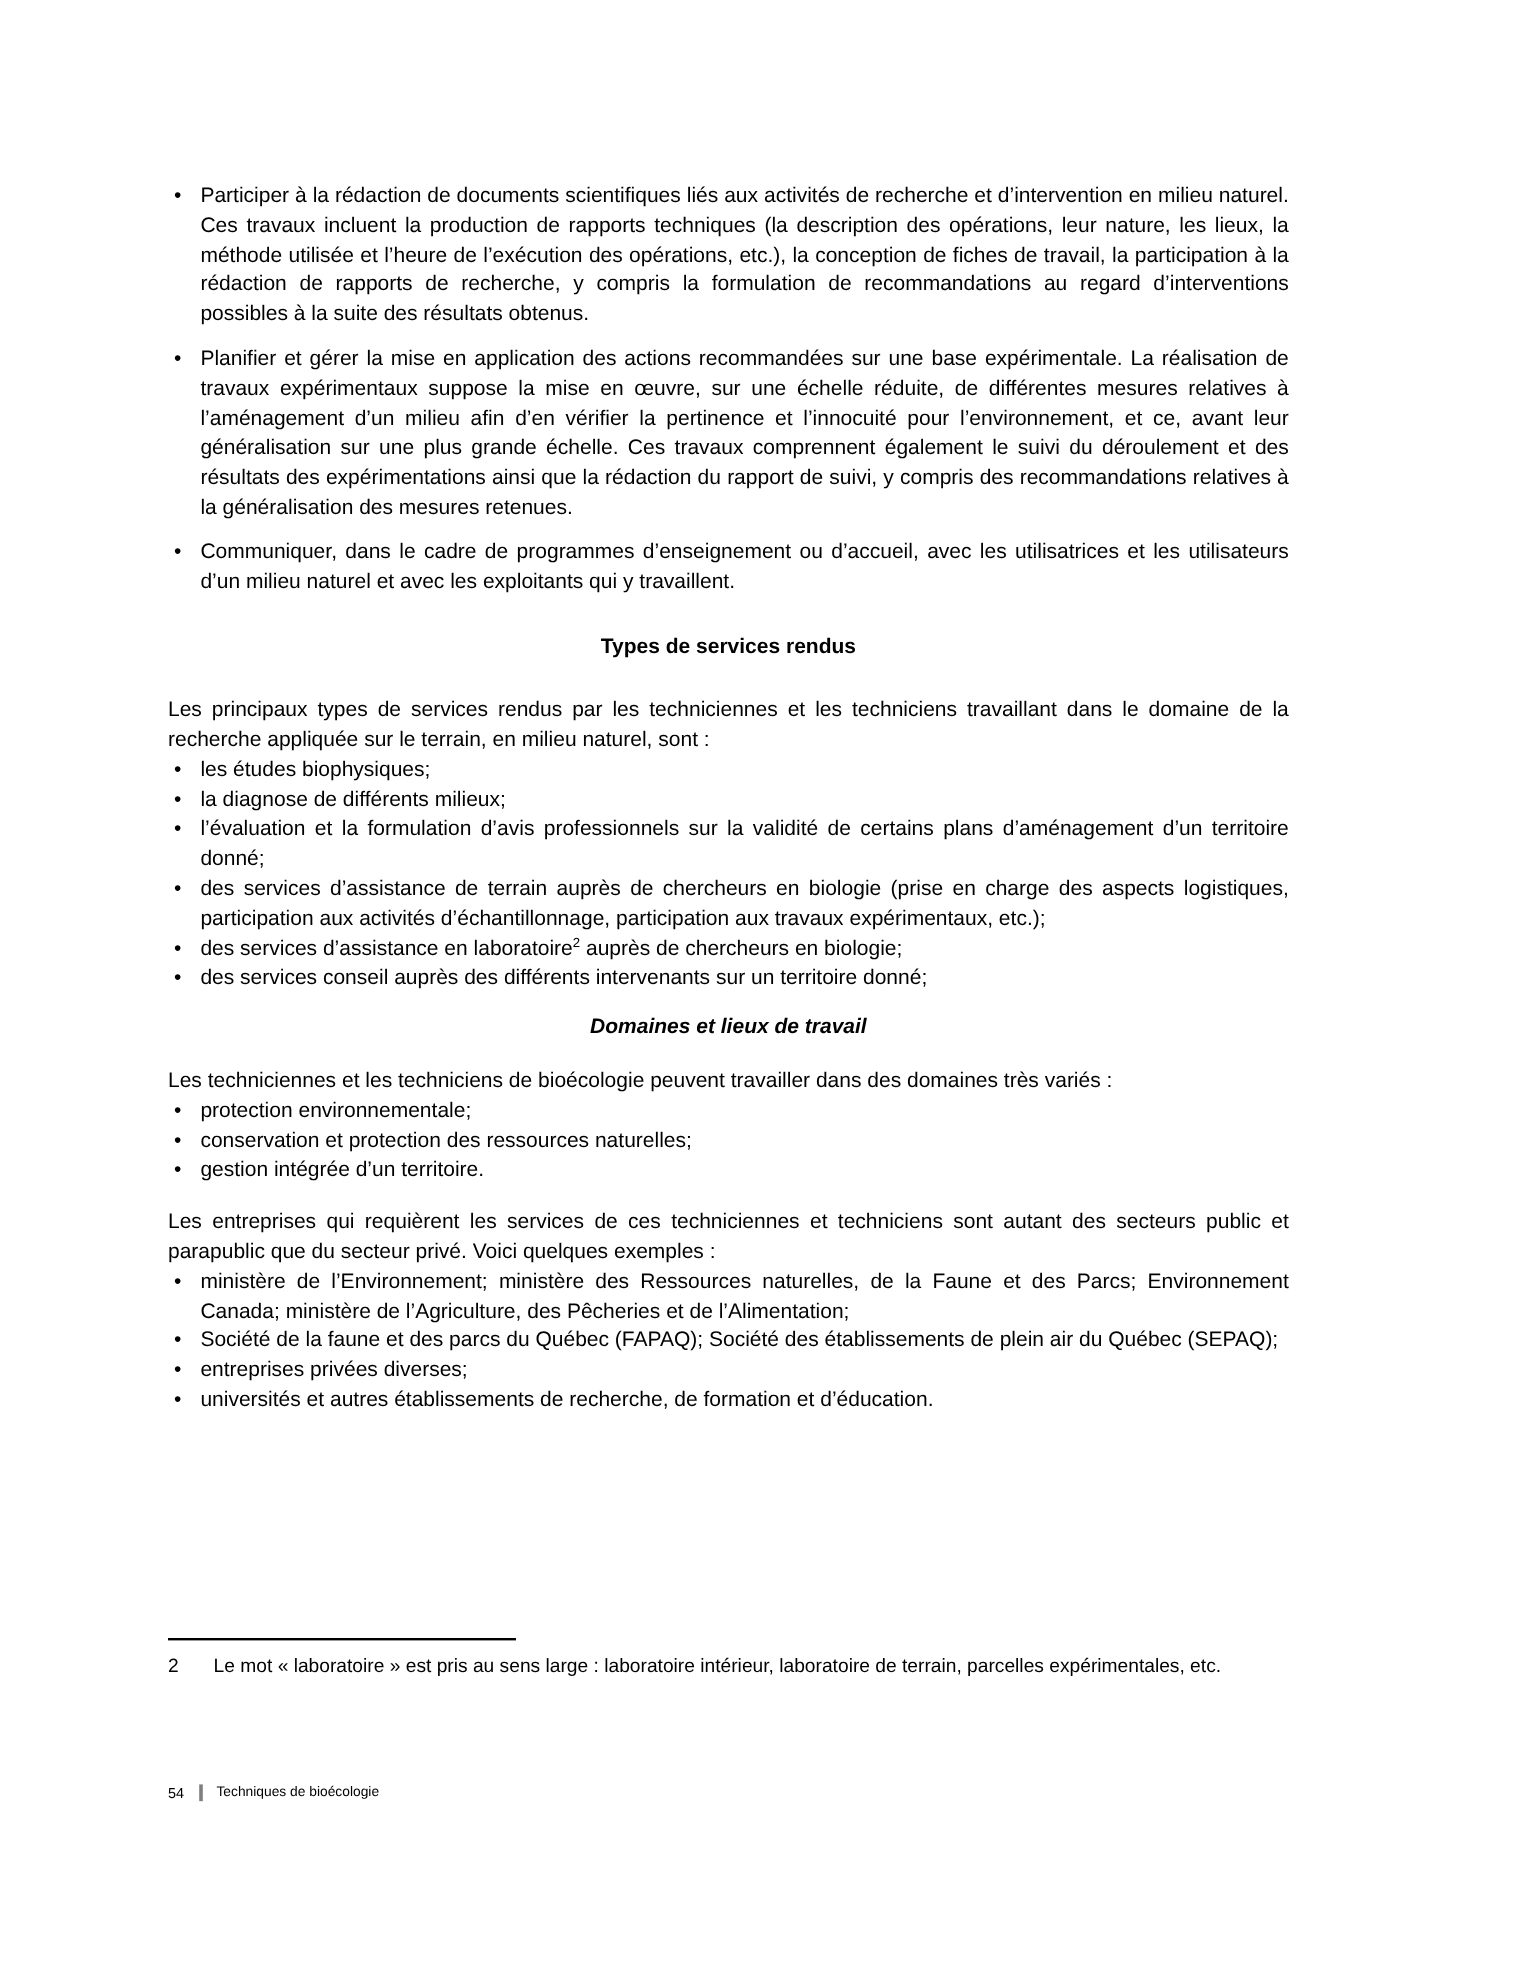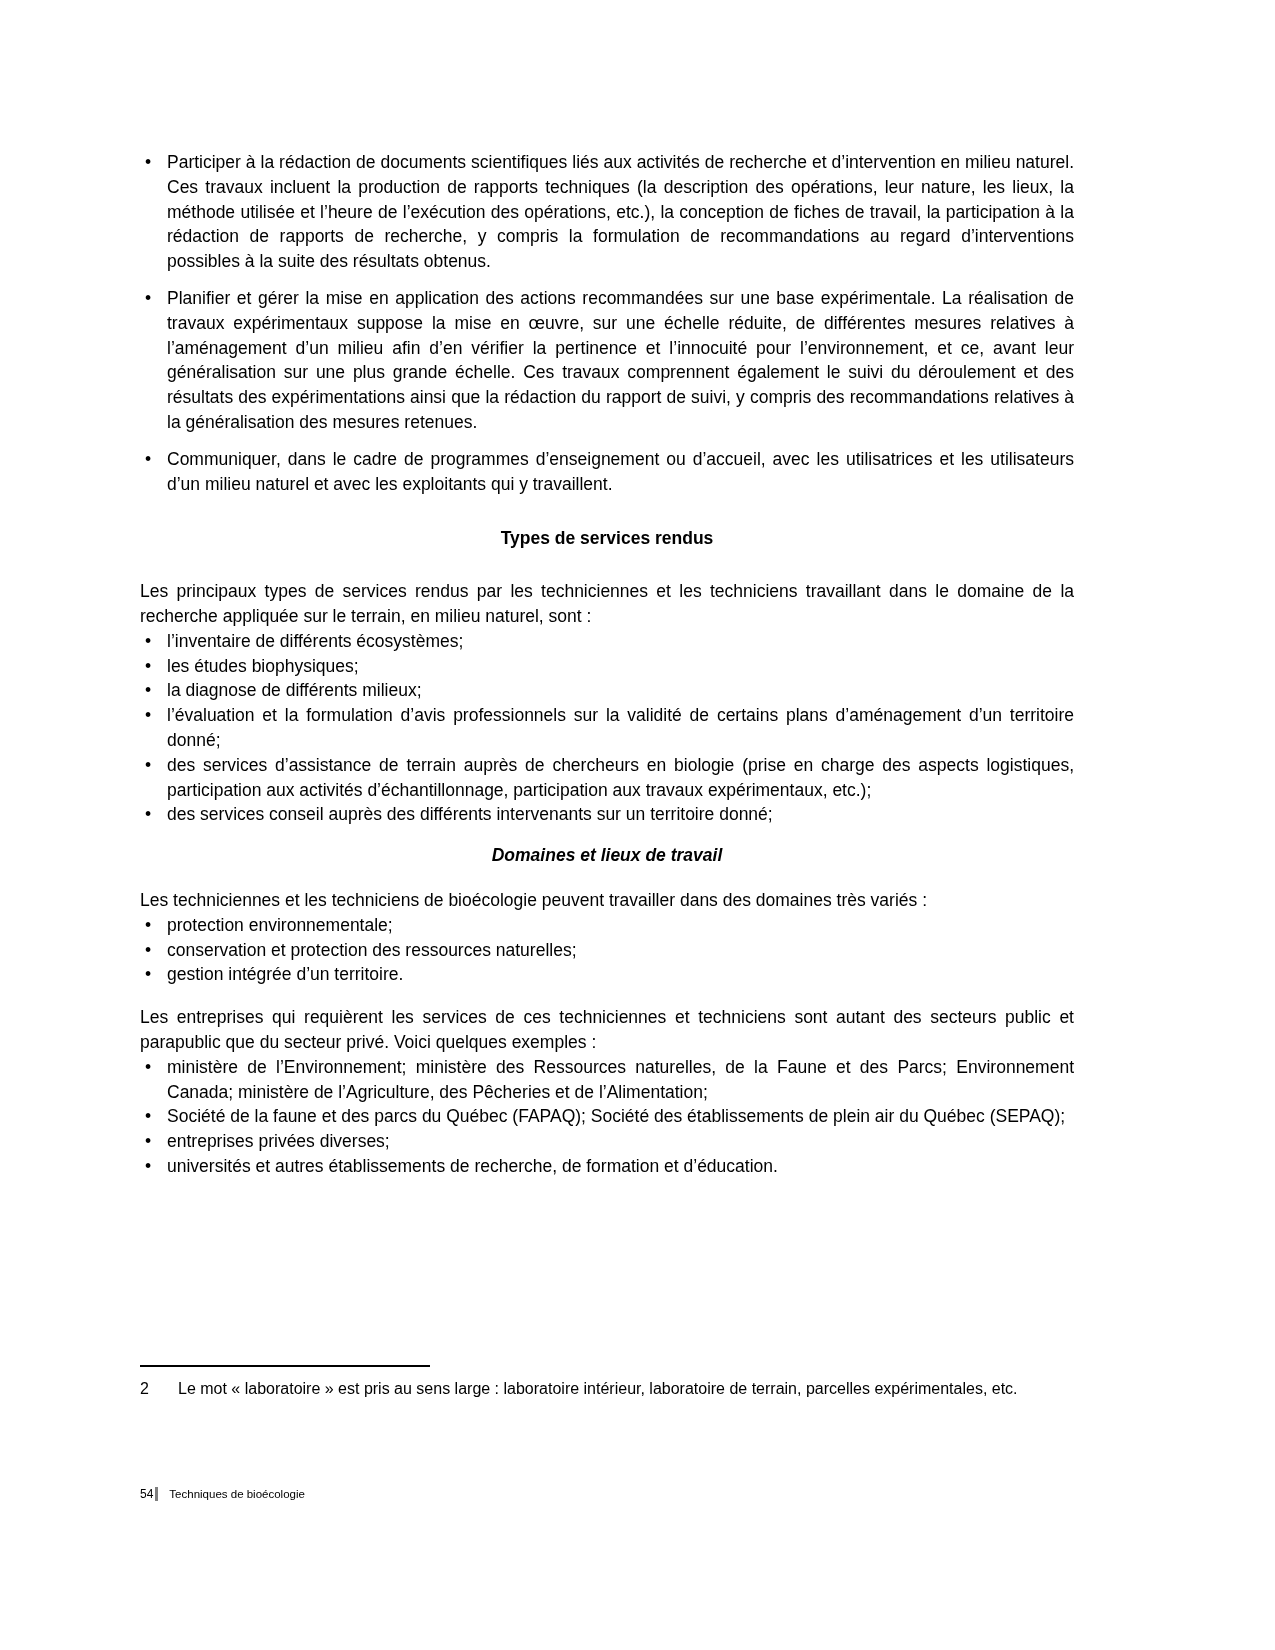"l’inventaire de différents écosystèmes;" li { html: <li> <span>l’inventaire de différents écosystèmes;</span> </li> -> none }
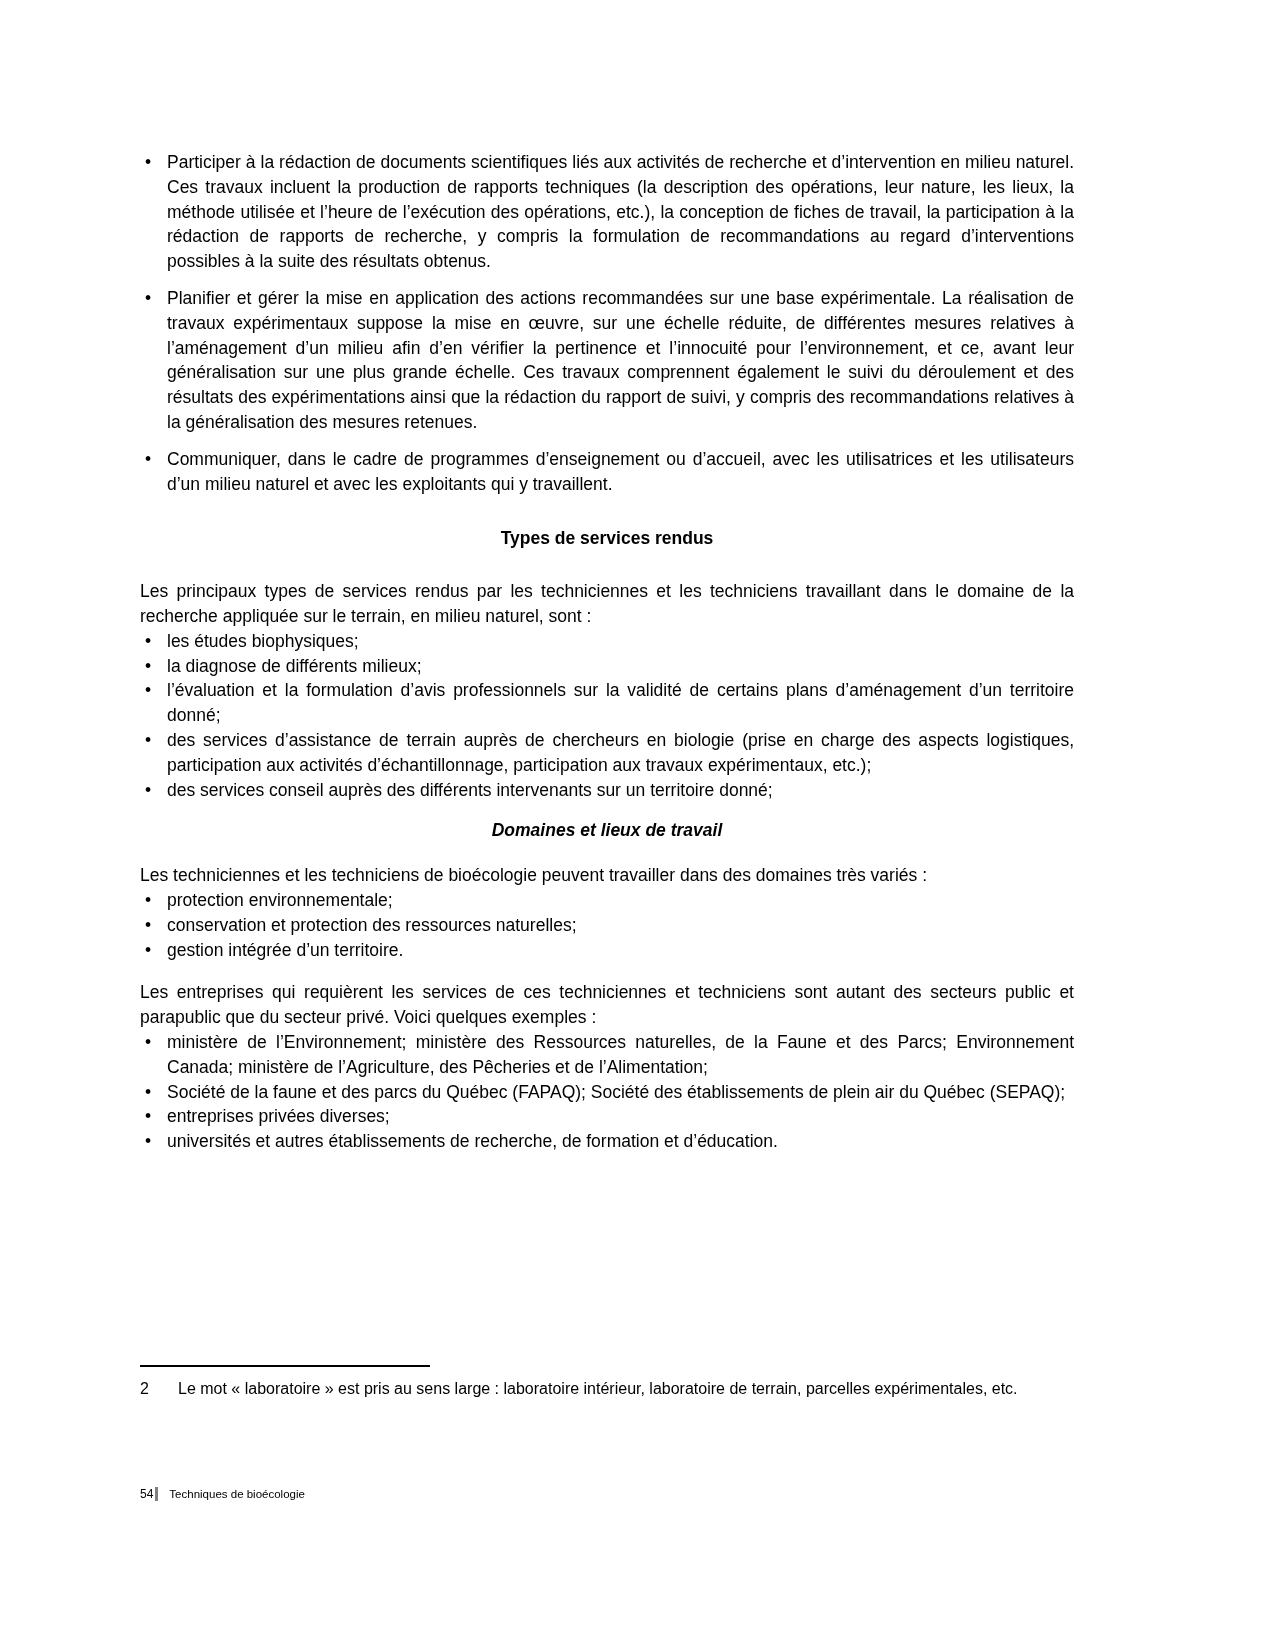"des services d’assistance en" li { html: none -> <li> <span>des services d’assistance en laboratoire</span><sup>2</sup><span> auprès de chercheurs en biologie;</span> </li> }
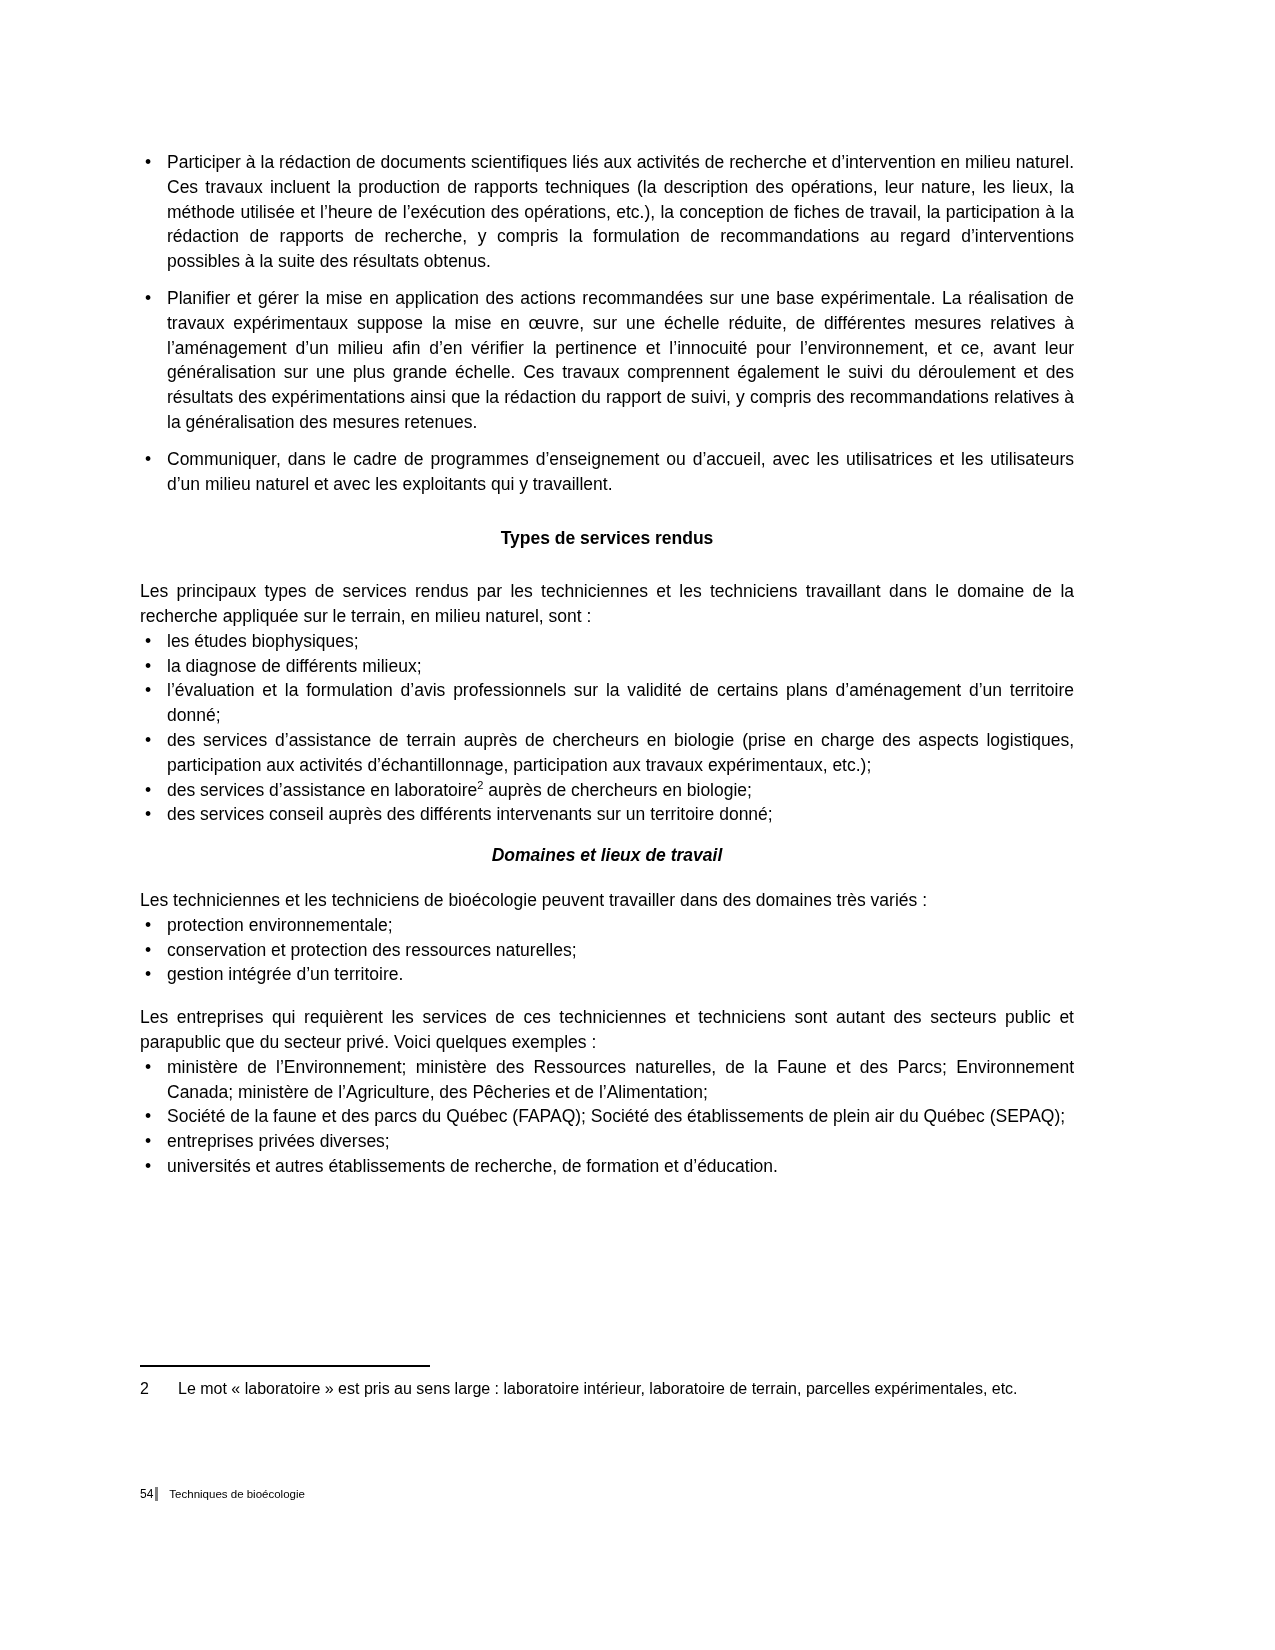"54" .footer-page-num { margin-right: 2px -> 13px }
